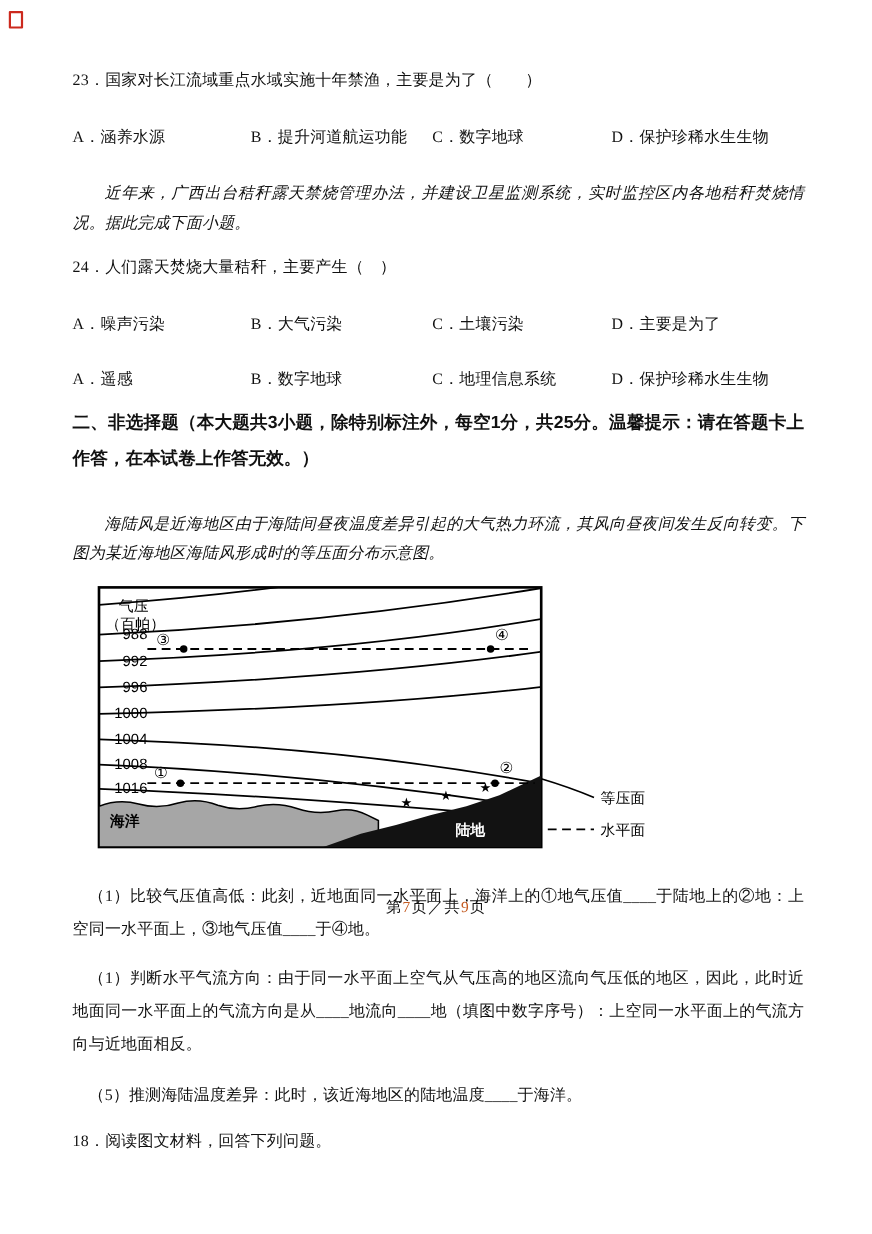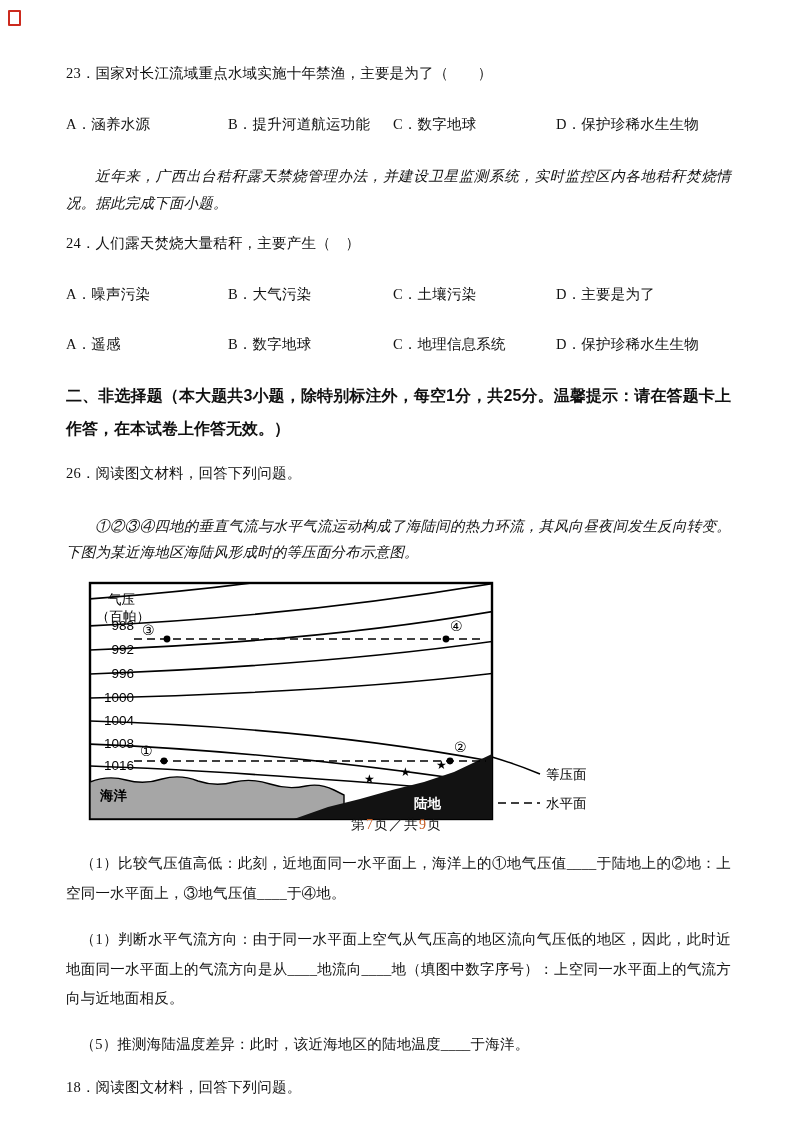"二、非选择题（本大题共3小题，除特别标注外，每空1分，共25分。温馨提示：请在答" .section-title { margin-top: 26px -> 15px }
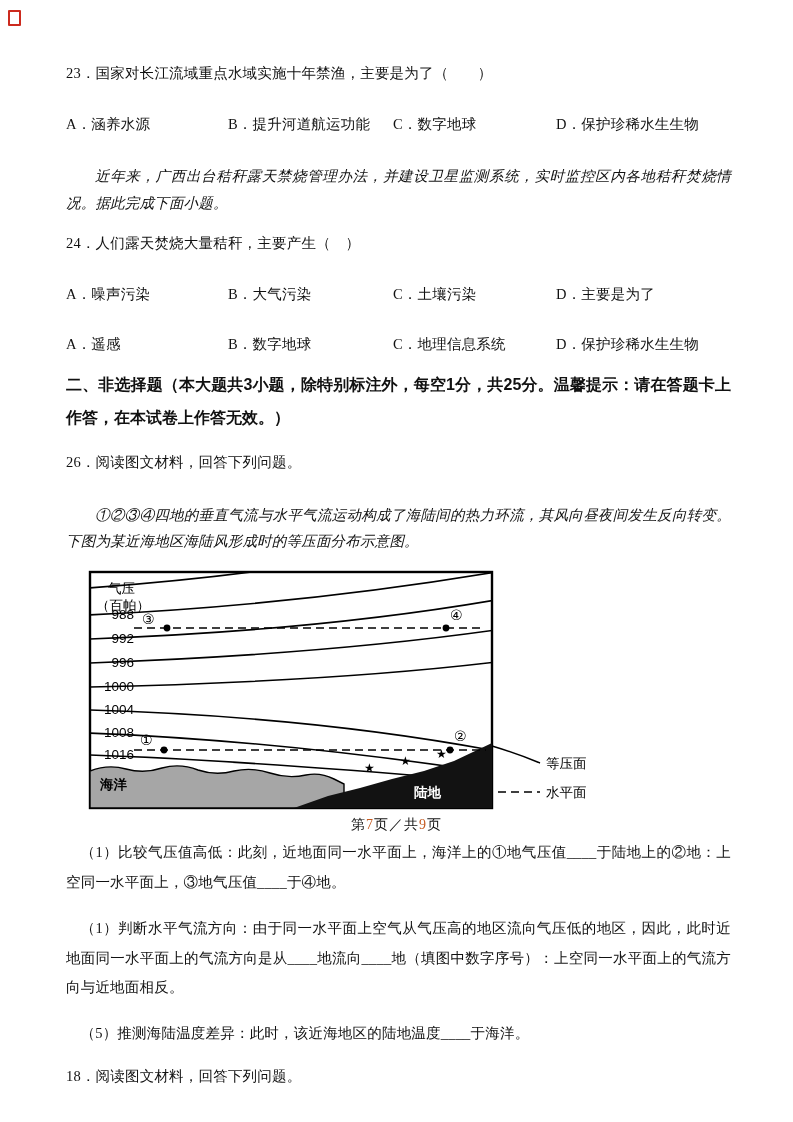"26．阅读图文材料，回答下列问题。" p.stem { html: <p>26．阅读图文材料，回答下列问题。</p> -> none }
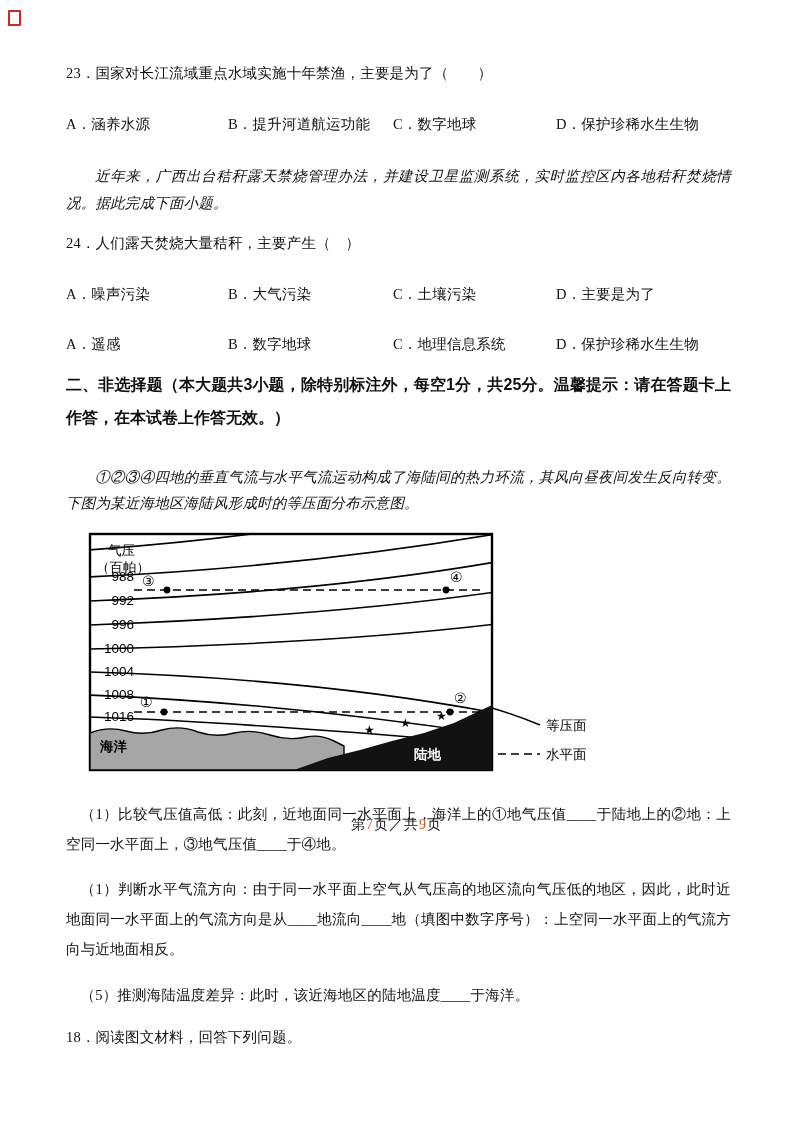"①②③④四地的垂直气流与水平气流运动构成了海陆间的热力环流，其风向昼夜间发生反向" p.para { text: ①②③④四地的垂直气流与水平气流运动构成了海陆间的 -> 海陆风是近海地区由于海陆间昼夜温度差异引起的大气 }
